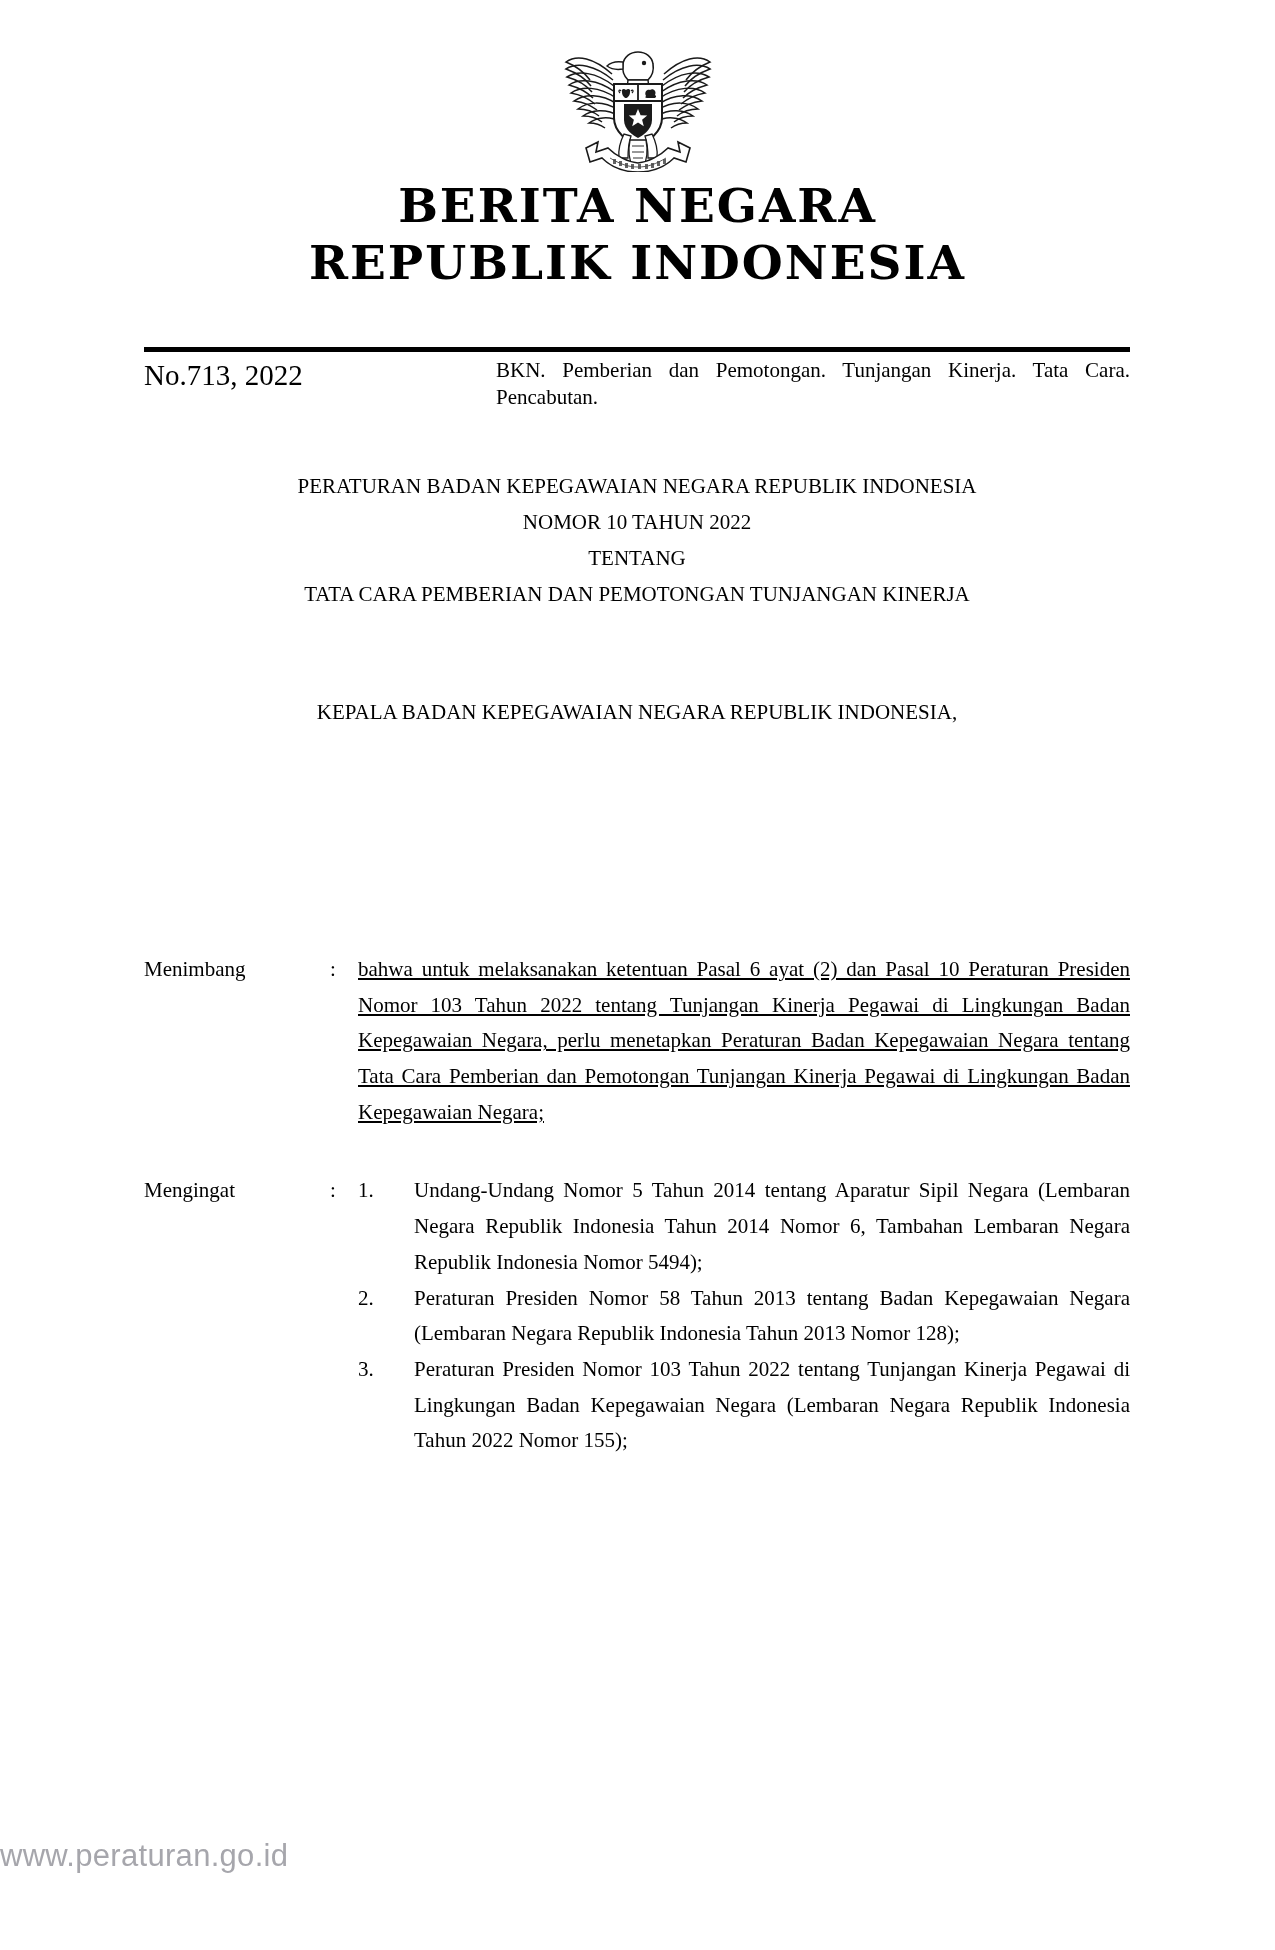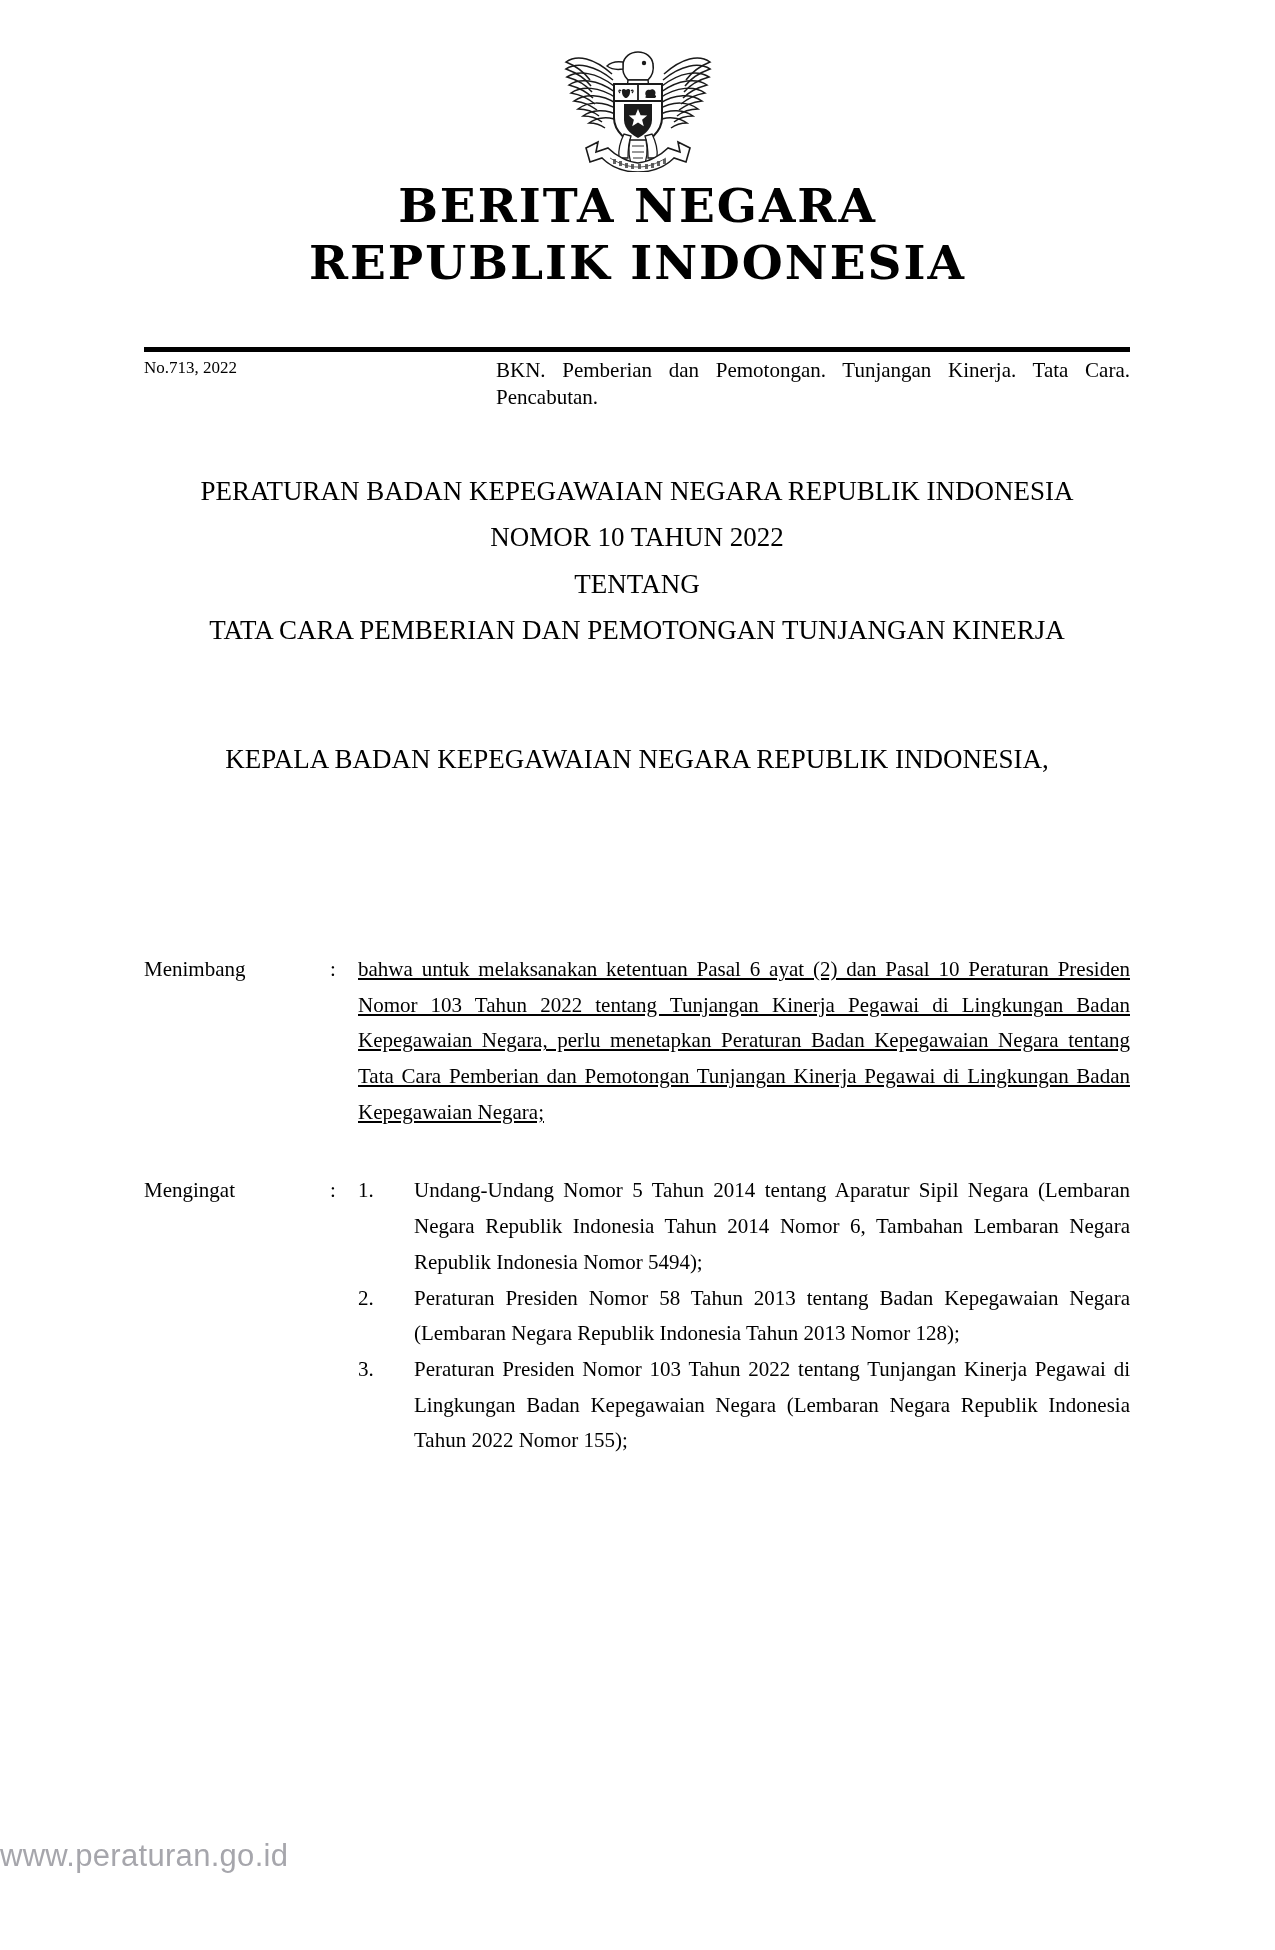"No.713, 2022" .idrow .docno { font-size: 17px -> 29px }
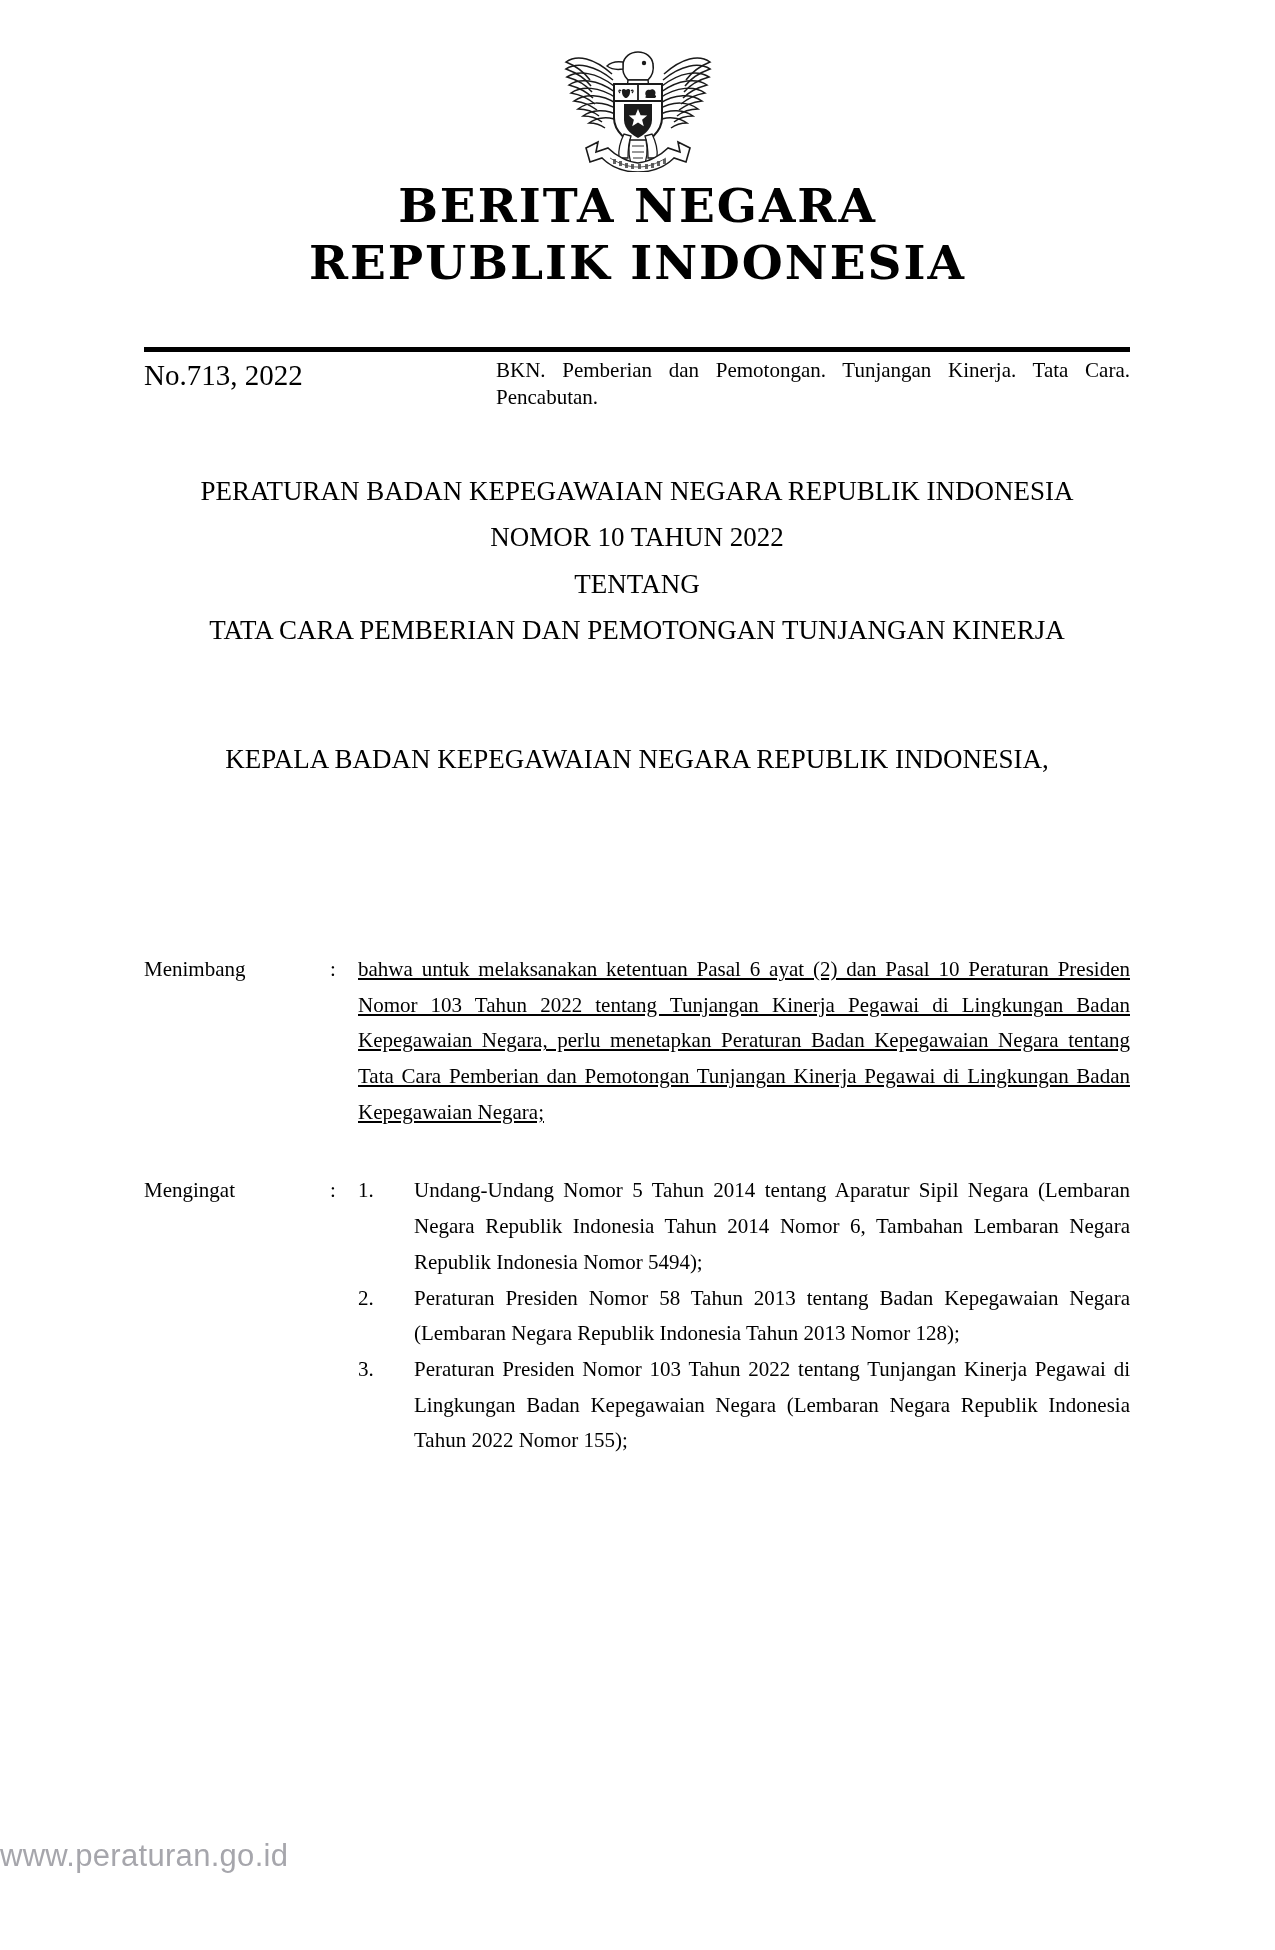"PERATURAN BADAN KEPEGAWAIAN NEGARA" .titleblock { font-size: 27px -> 21px }
